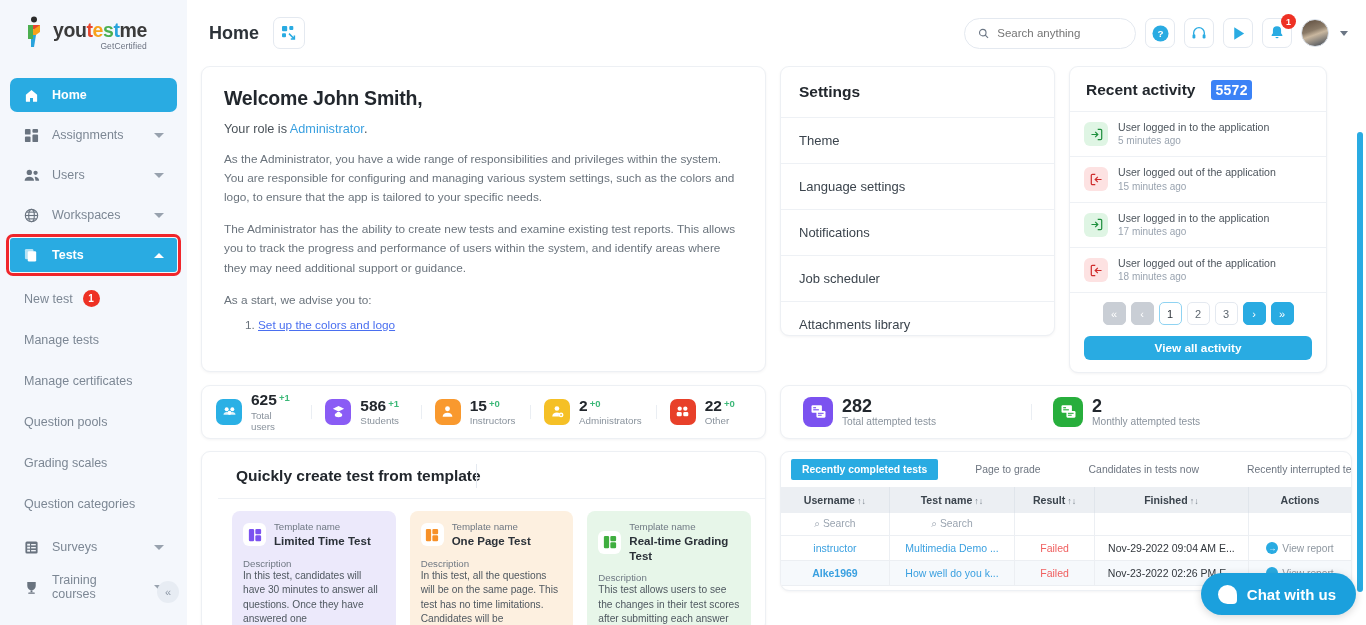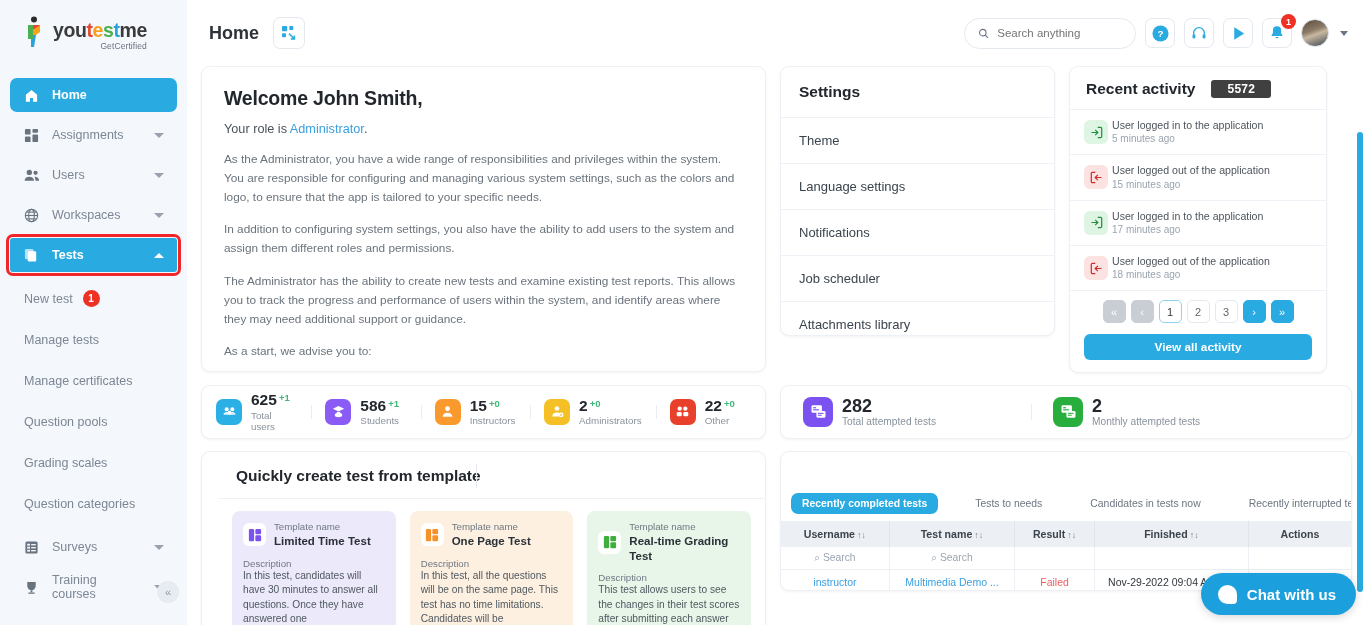"5572" .count-badge { background: #404040 -> #3b82f6; font-size: 12px -> 14px; padding: 2px 16px -> 2px 4px }
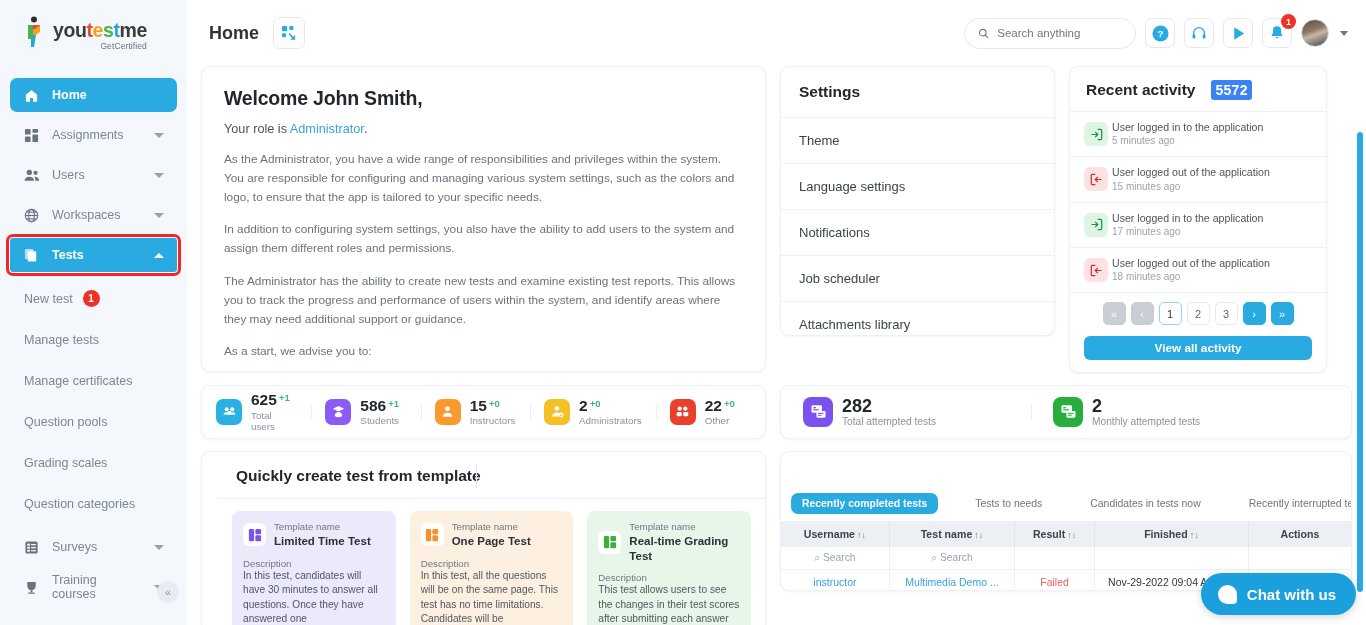"User logged in to the" .act-row { gap: 4px -> 10px }
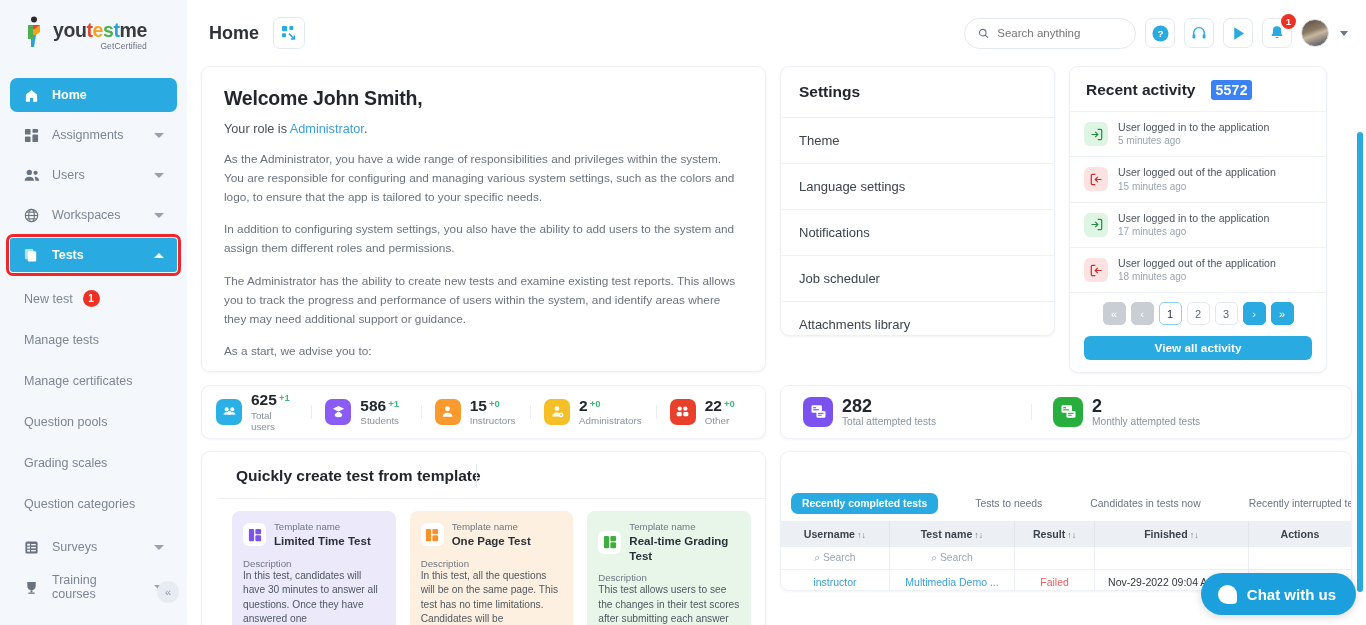"In addition to configuring system" p { html: <p>In addition to configuring system settings, you also have the ability to add users to the system and assign them different roles and permissions.</p> -> none }
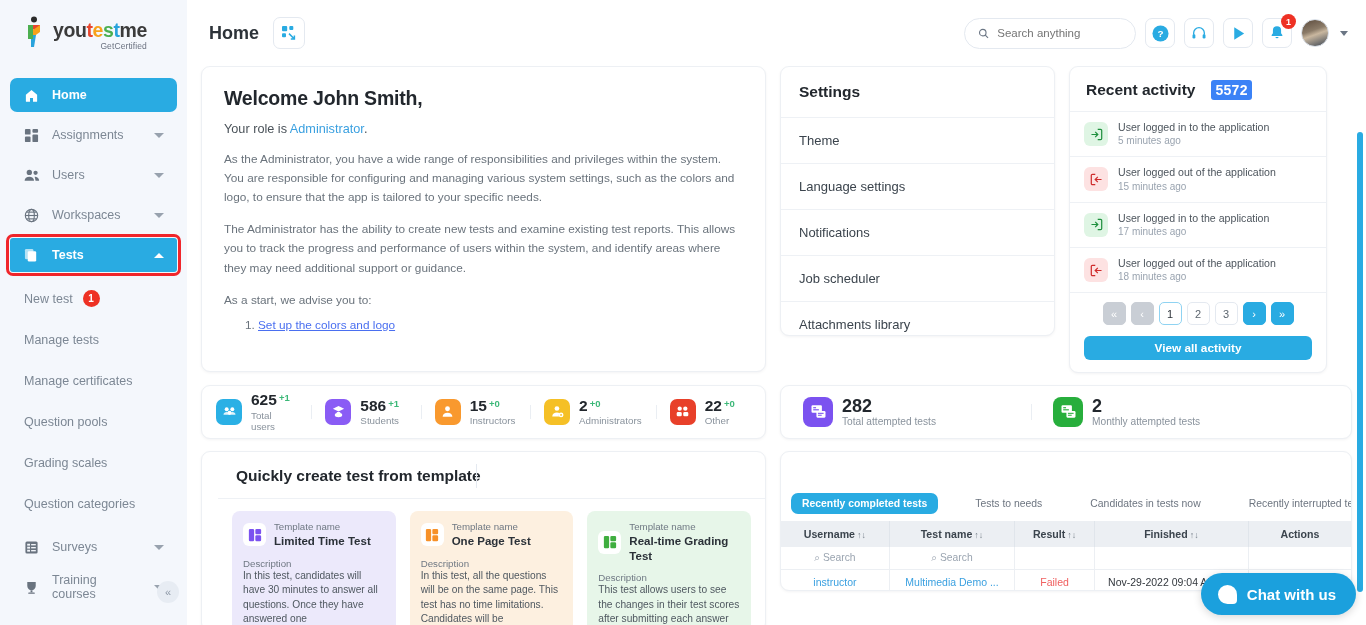"Recently completed tests" .tab { border-radius: 7px -> 2px; margin-top: 34px -> none }
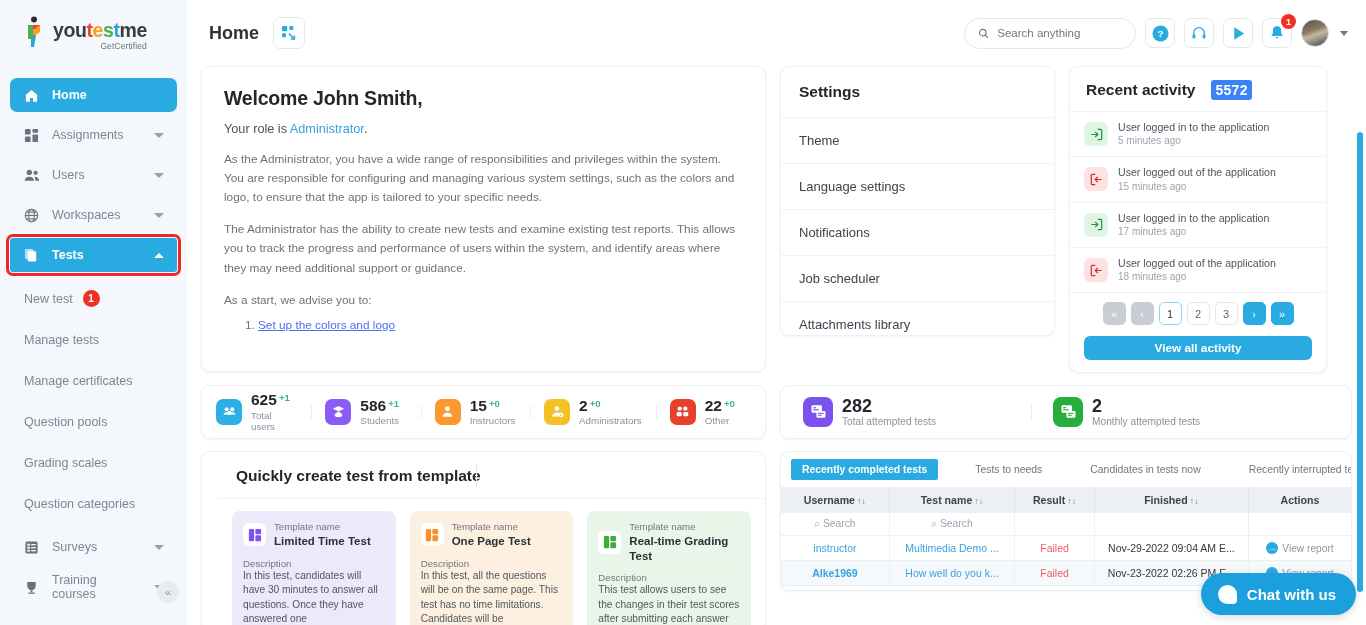"Tests to needs" span.tab { text: Tests to needs -> Page to grade }
